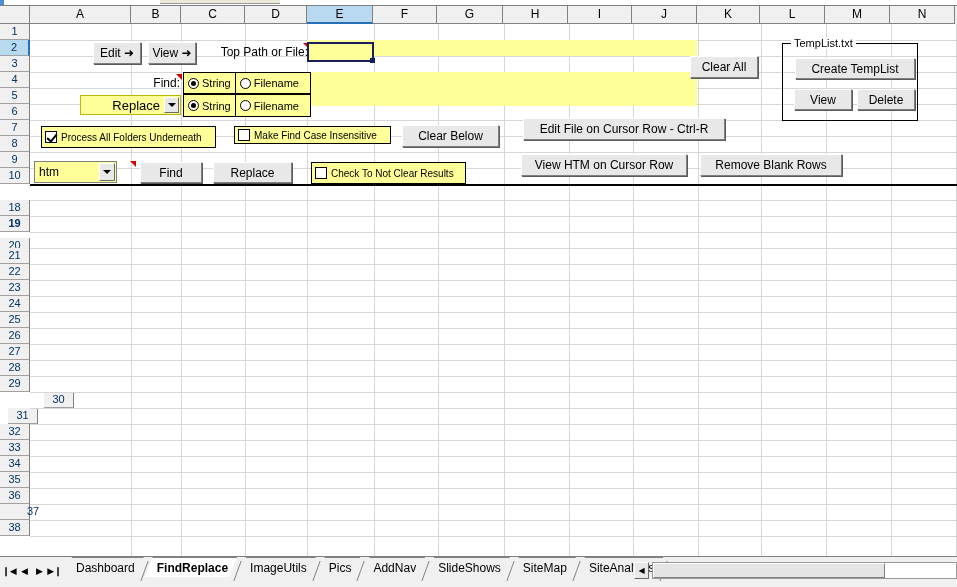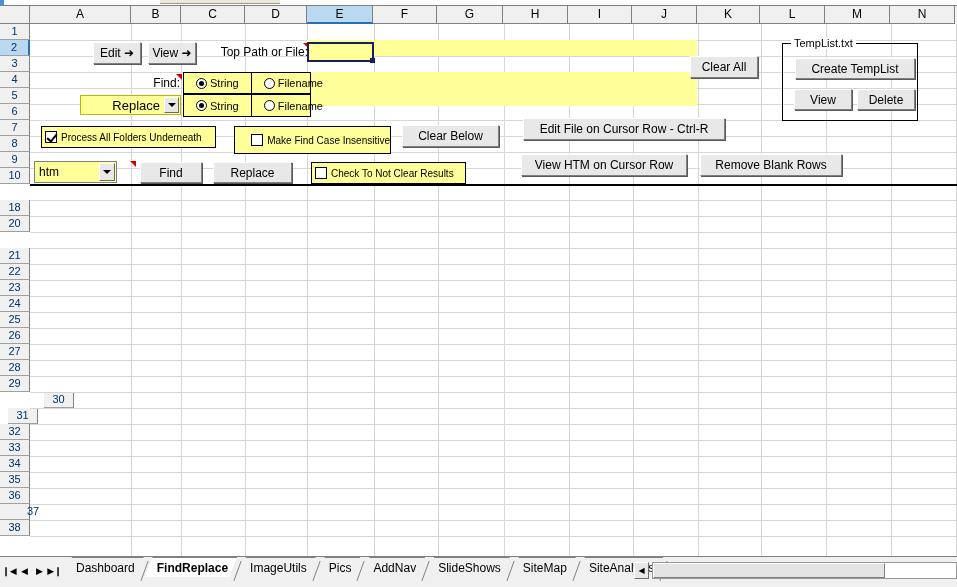"String" .radio-opt { padding: 0 12px -> 0 4px }
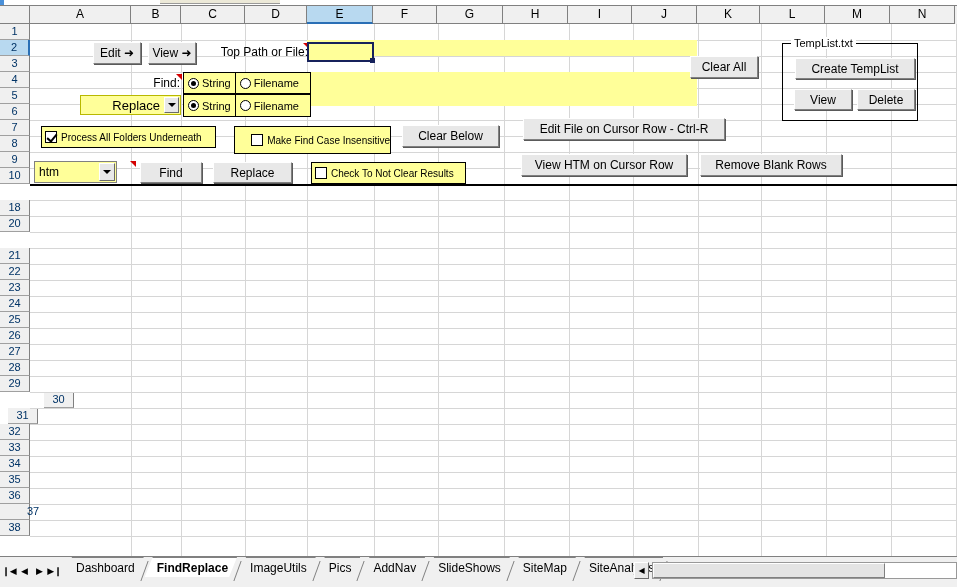"Make Find Case Insensitive" div.ylabel { height: 28px -> 18px; justify-content: flex-end -> none }
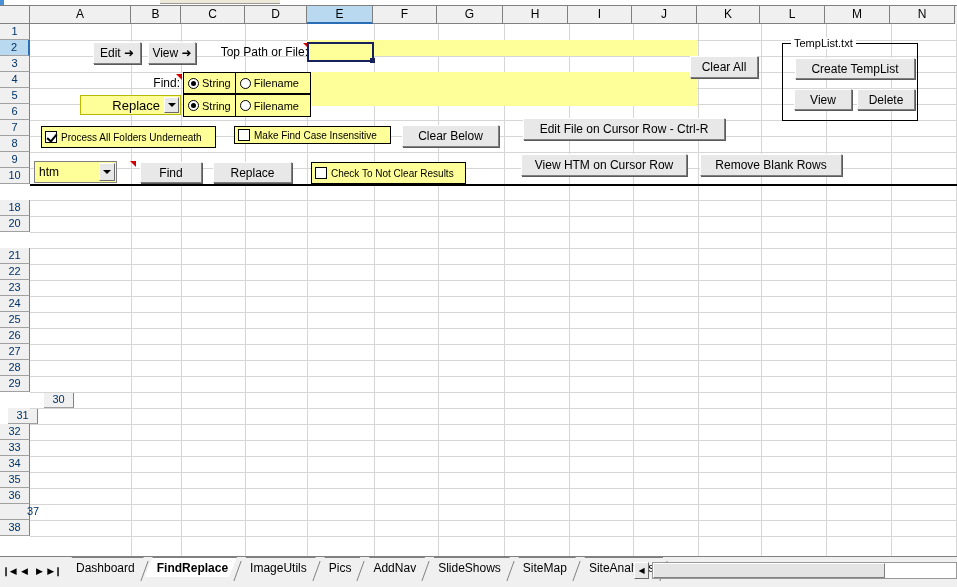"20" div.row-head { top: 210px -> 232px }
